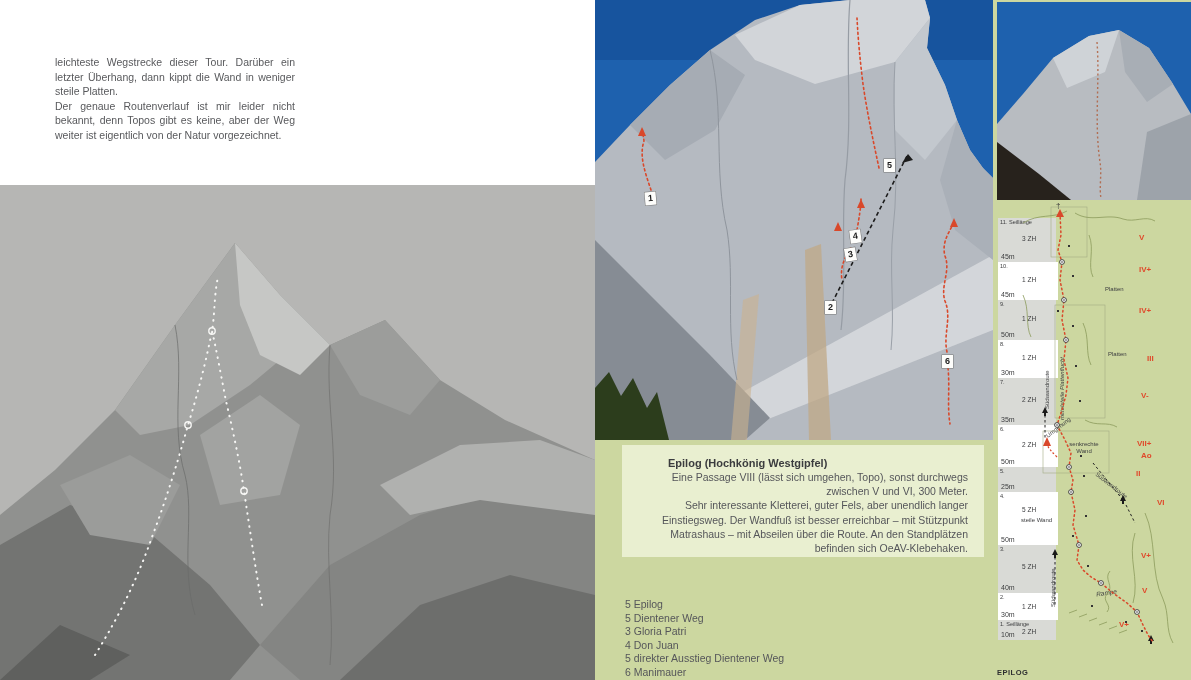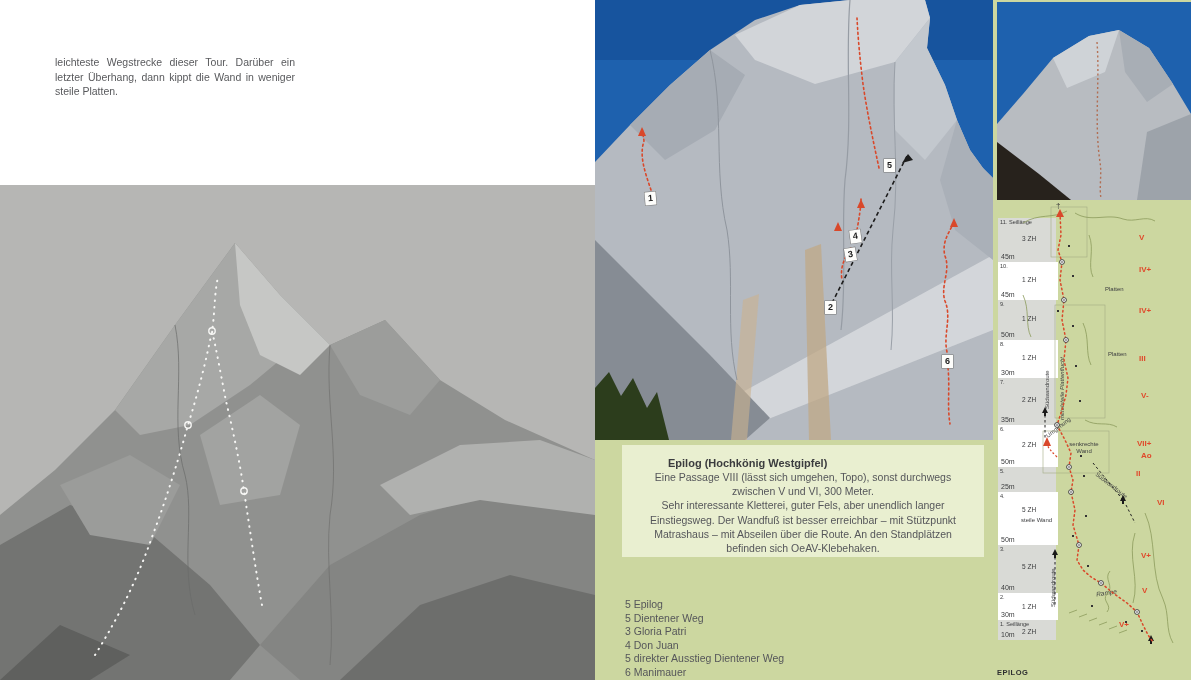"Der genaue Routenverlauf ist mir" p { html: none -> <p>Der genaue Routenverlauf ist mir leider nicht bekannt, denn Topos gibt es keine, aber der Weg weiter ist eigentlich von der Natur vorgezeichnet.</p> }
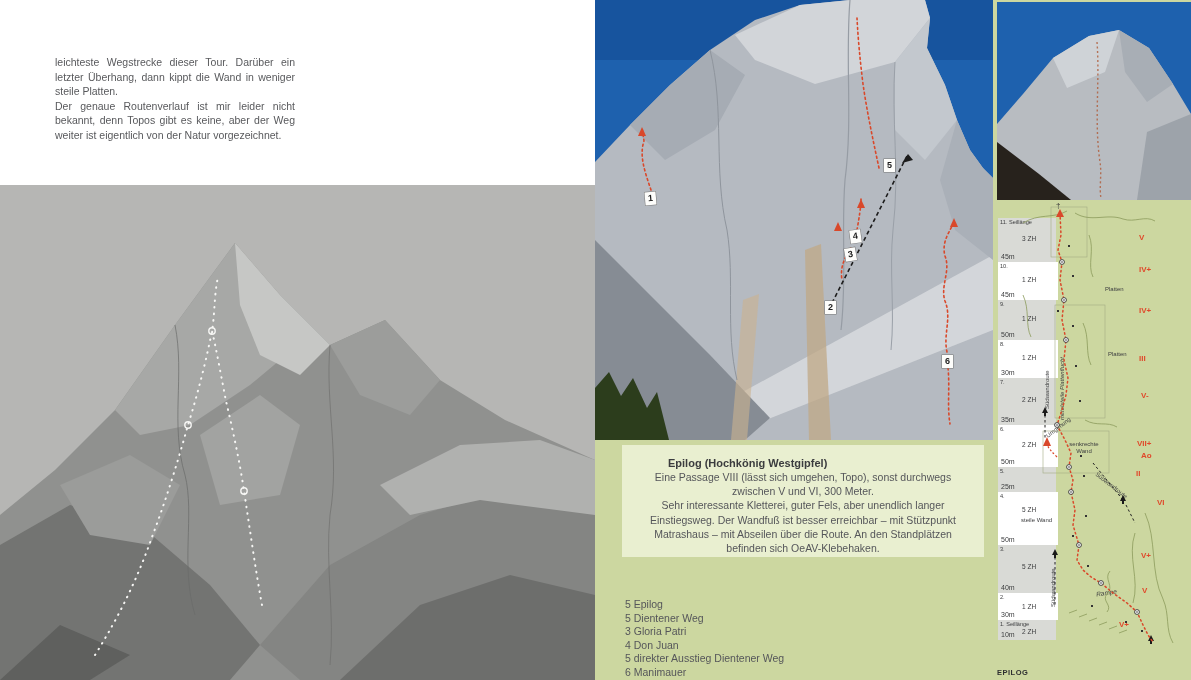"III" span.grade { left: 144px -> 152px }
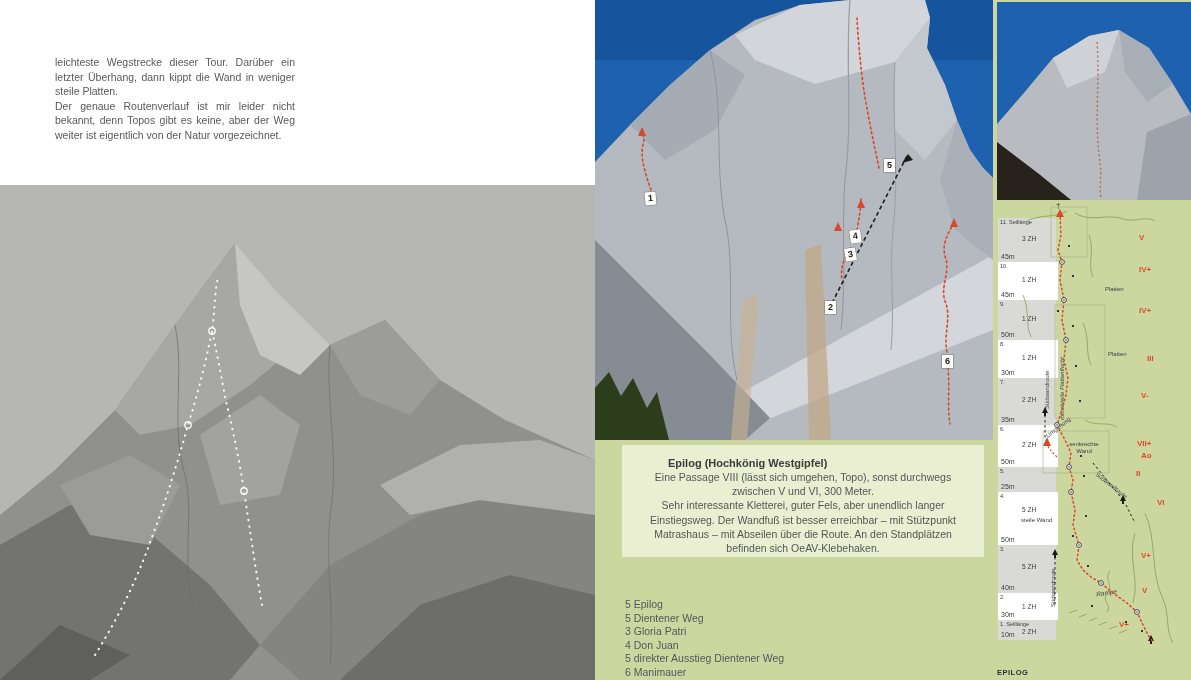"Eine Passage VIII (lässt sich" #epilog-panel p { text-align: center -> right }
